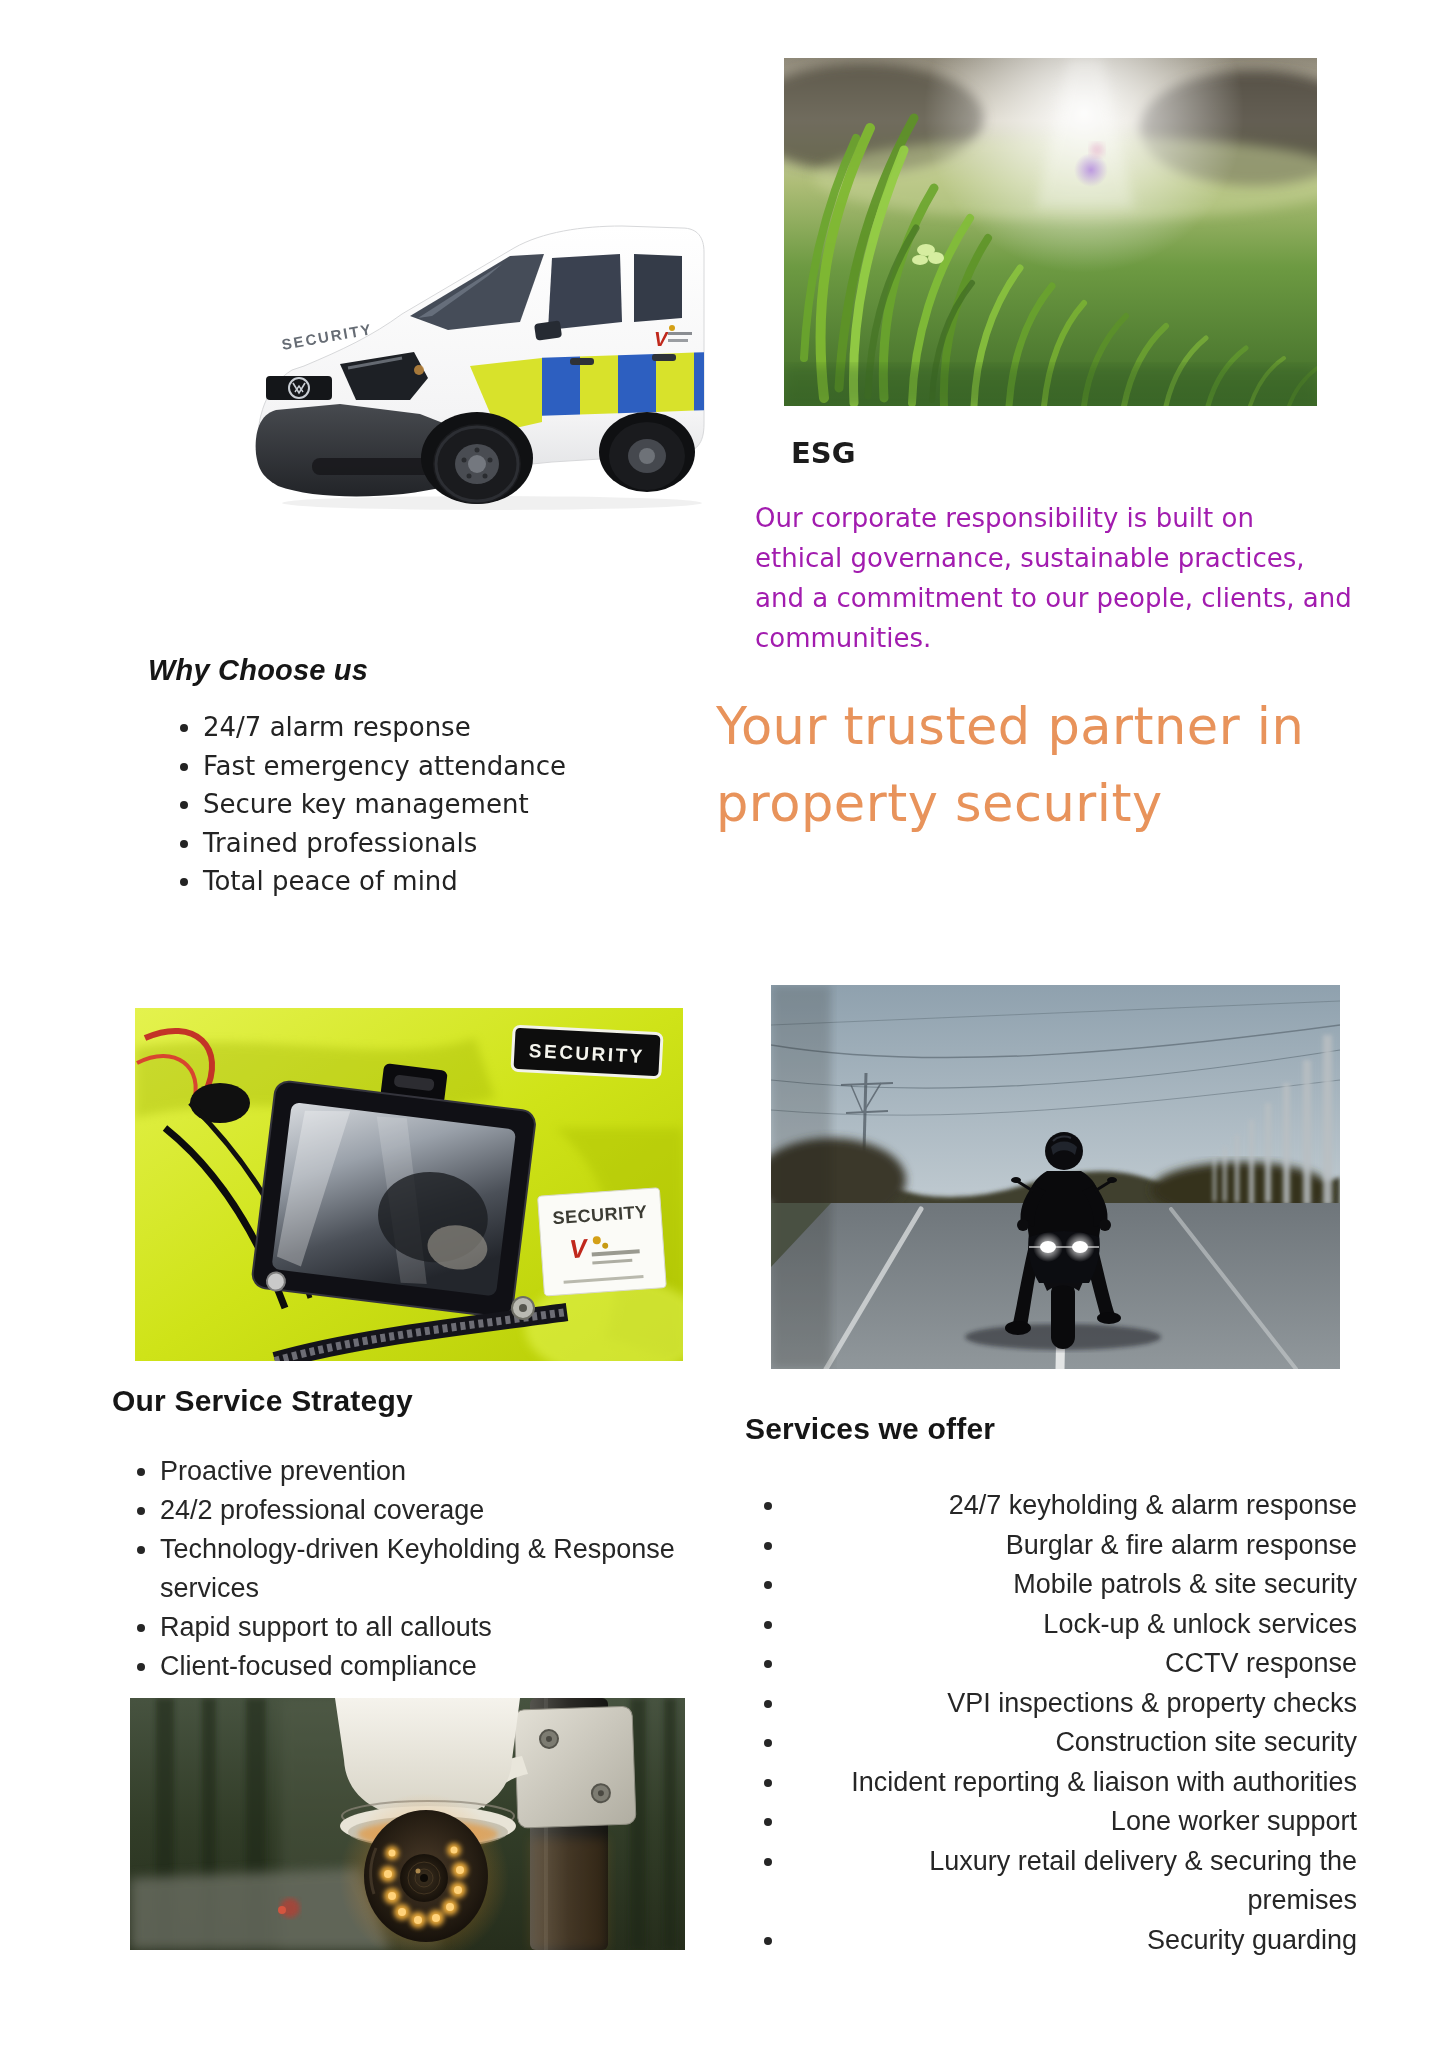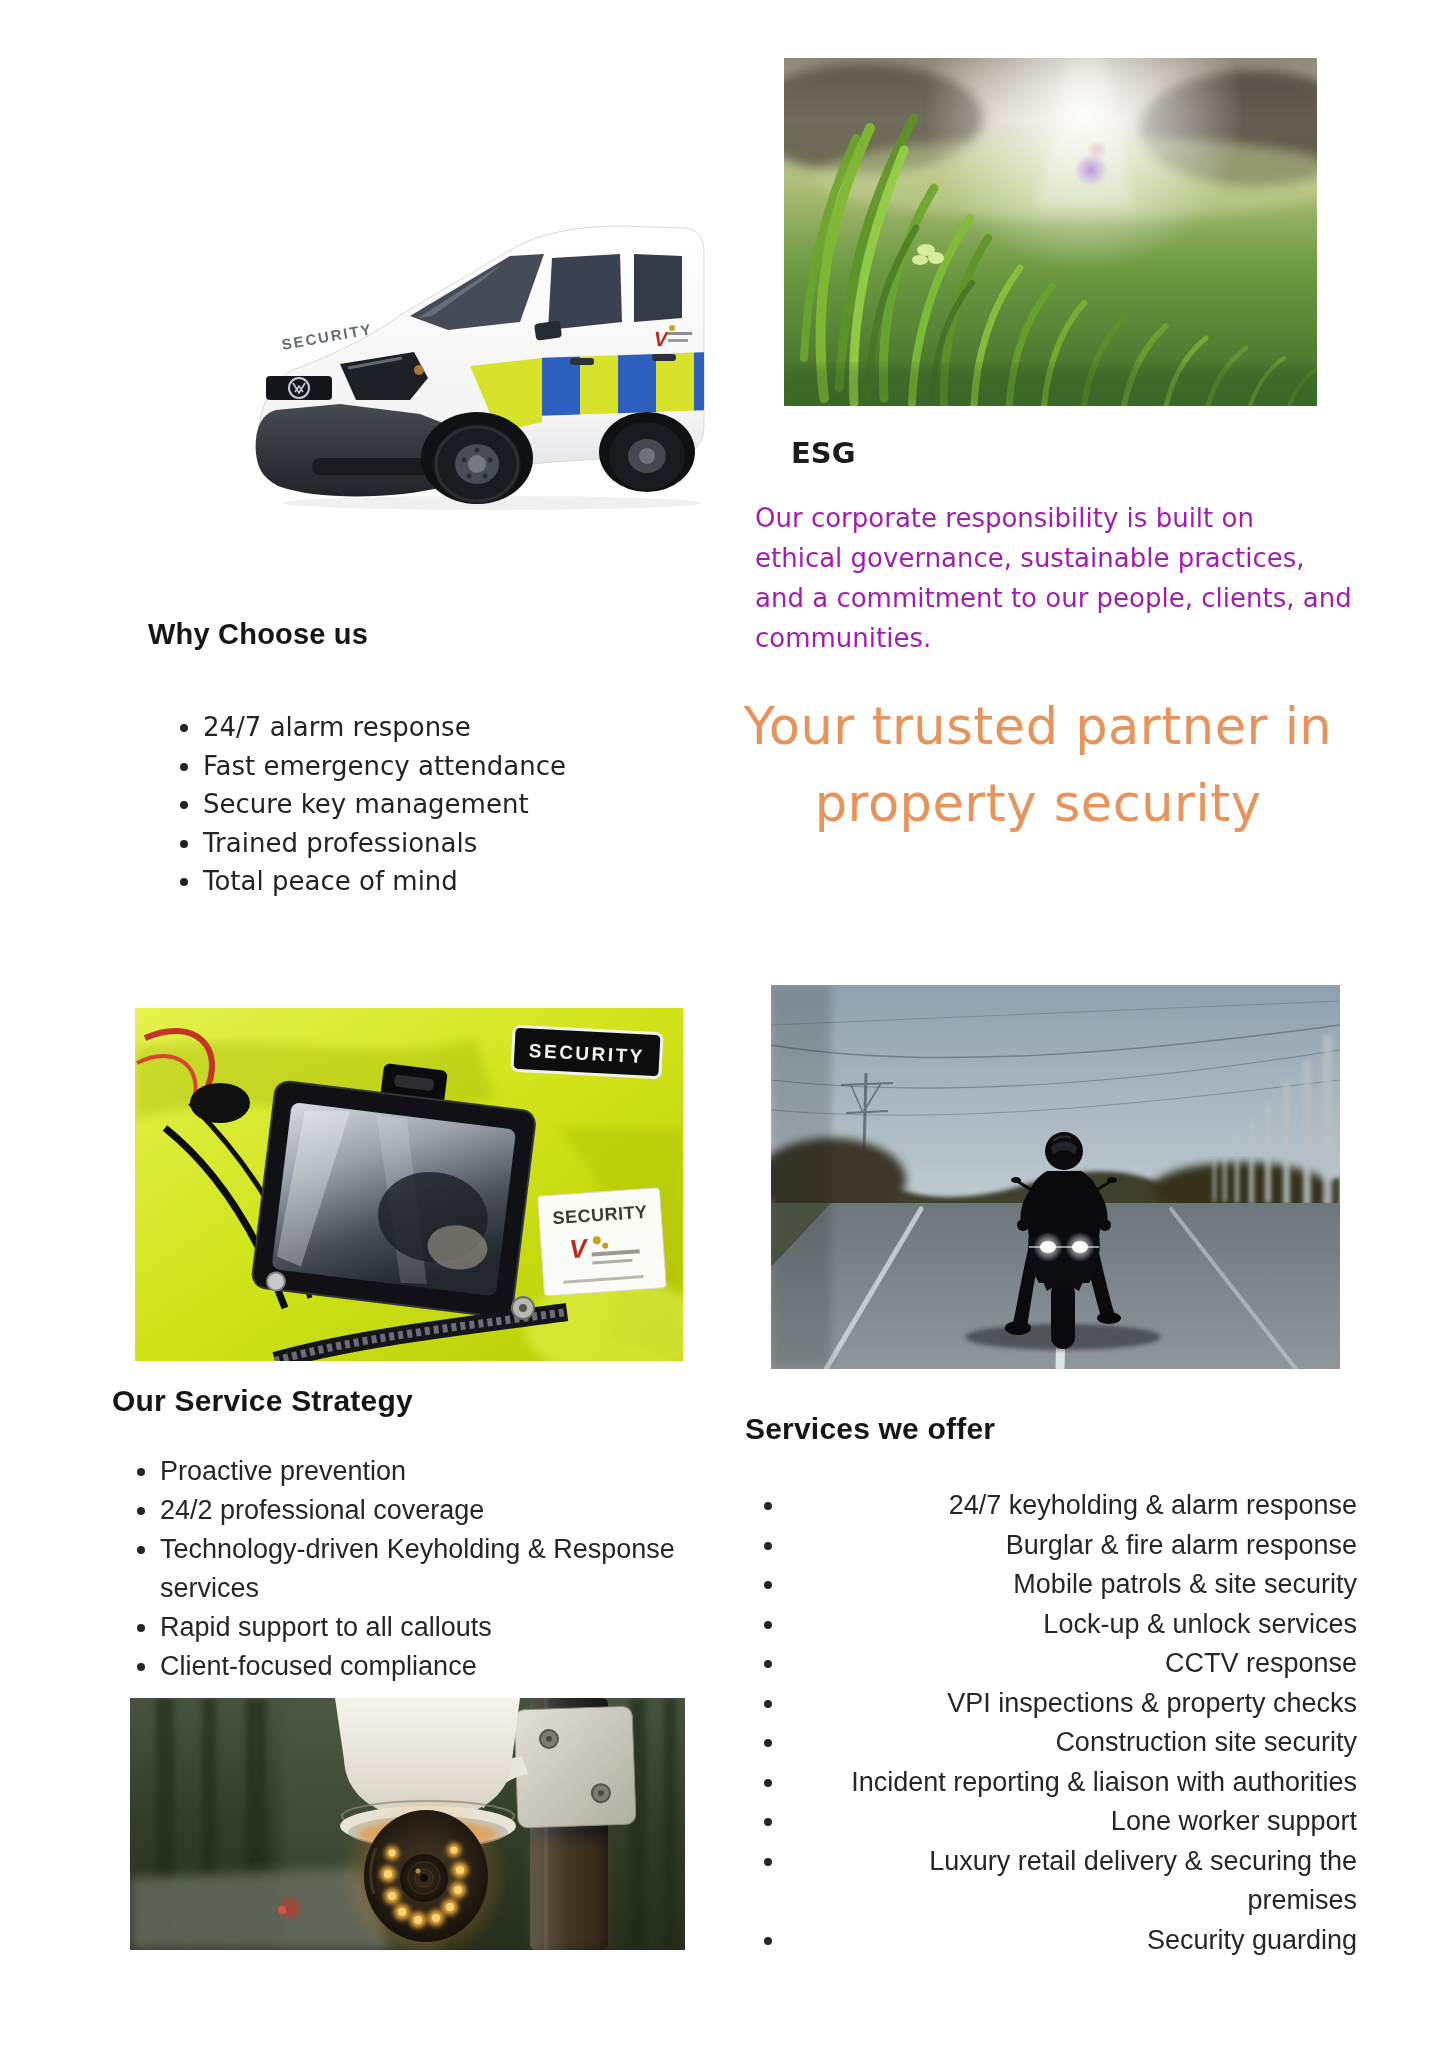"Why Choose us" div.abs { font-style: none -> italic; top: 618px -> 654px }
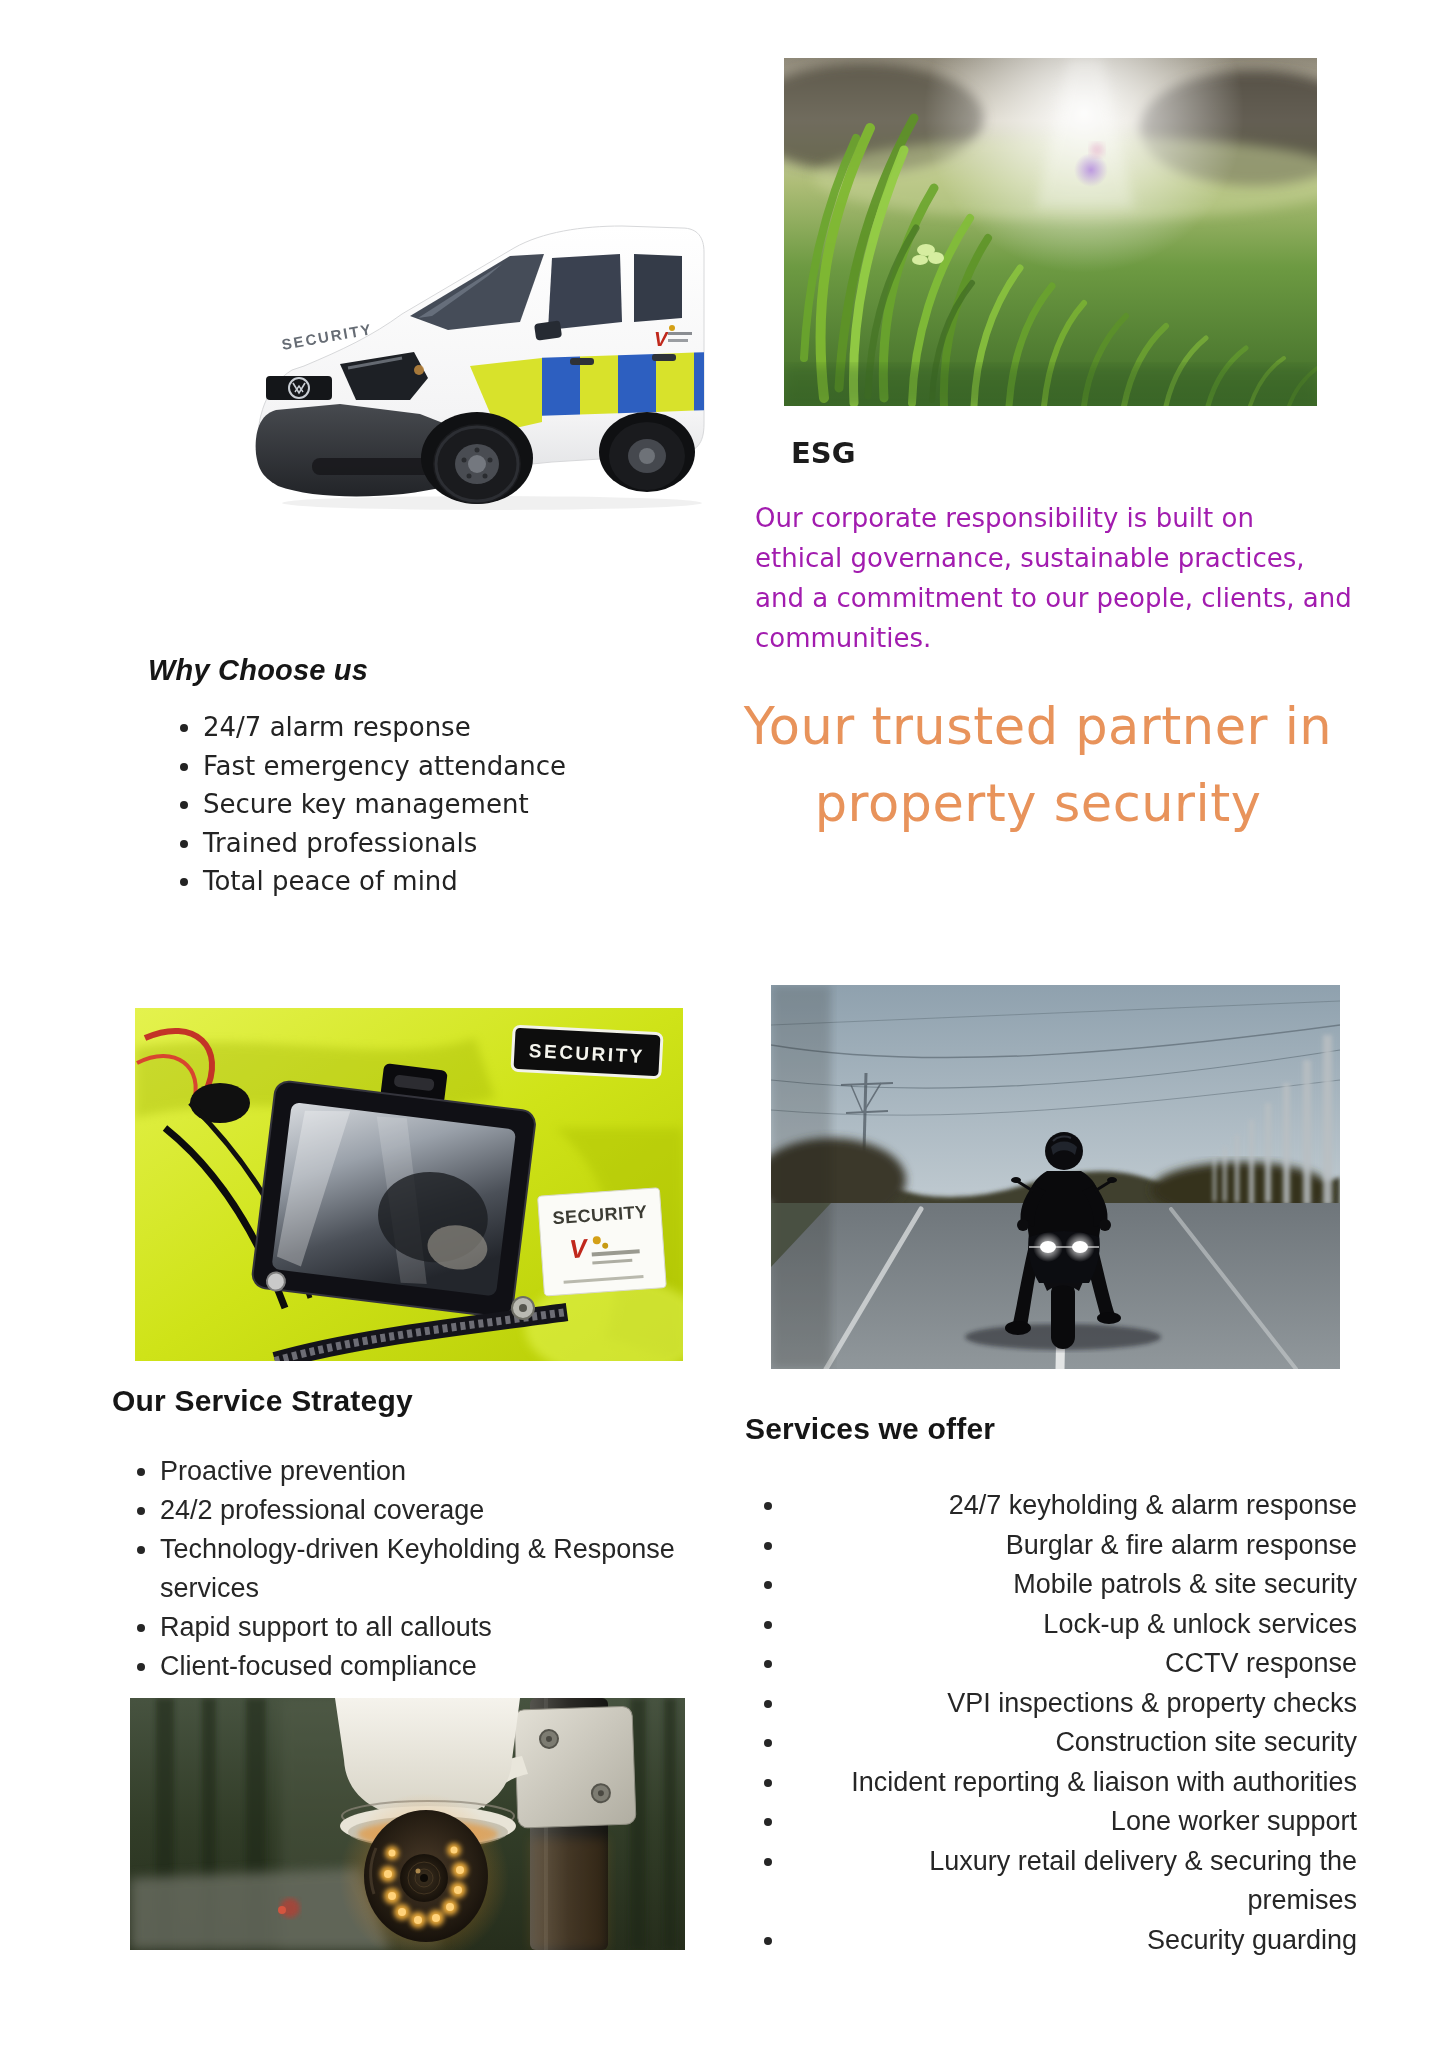"Your trusted partner in" .tagline { text-align: center -> none }
